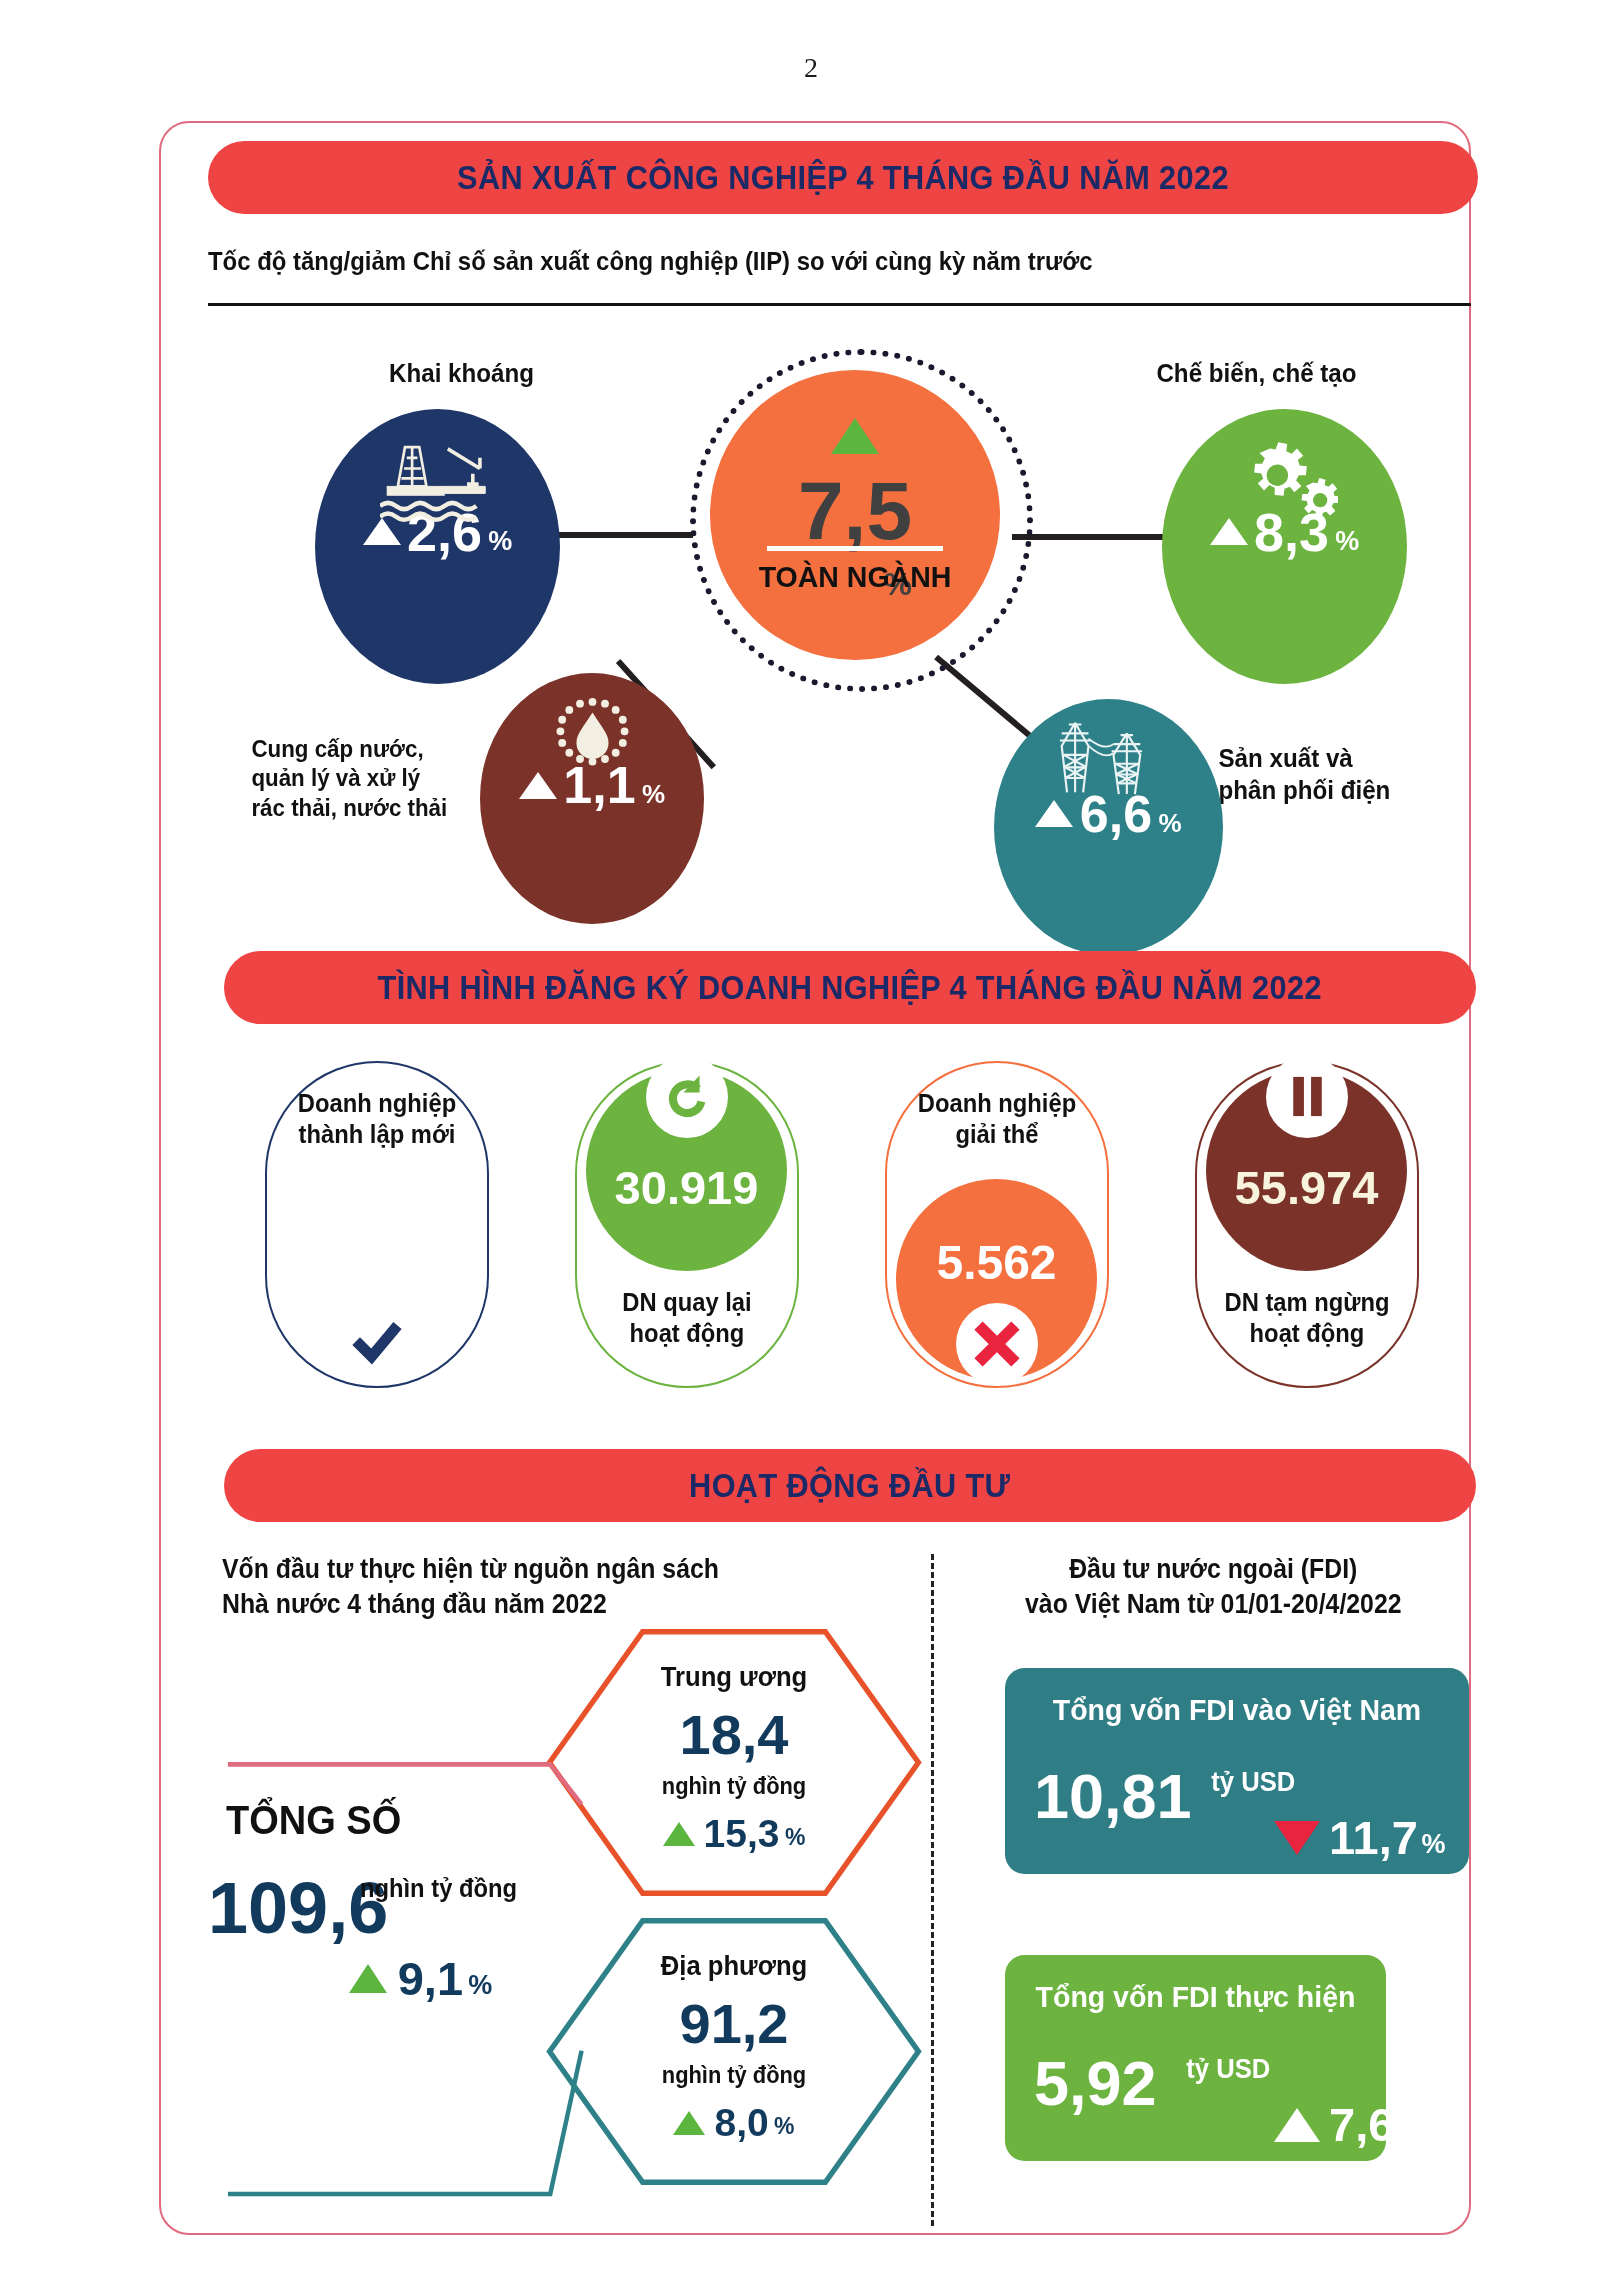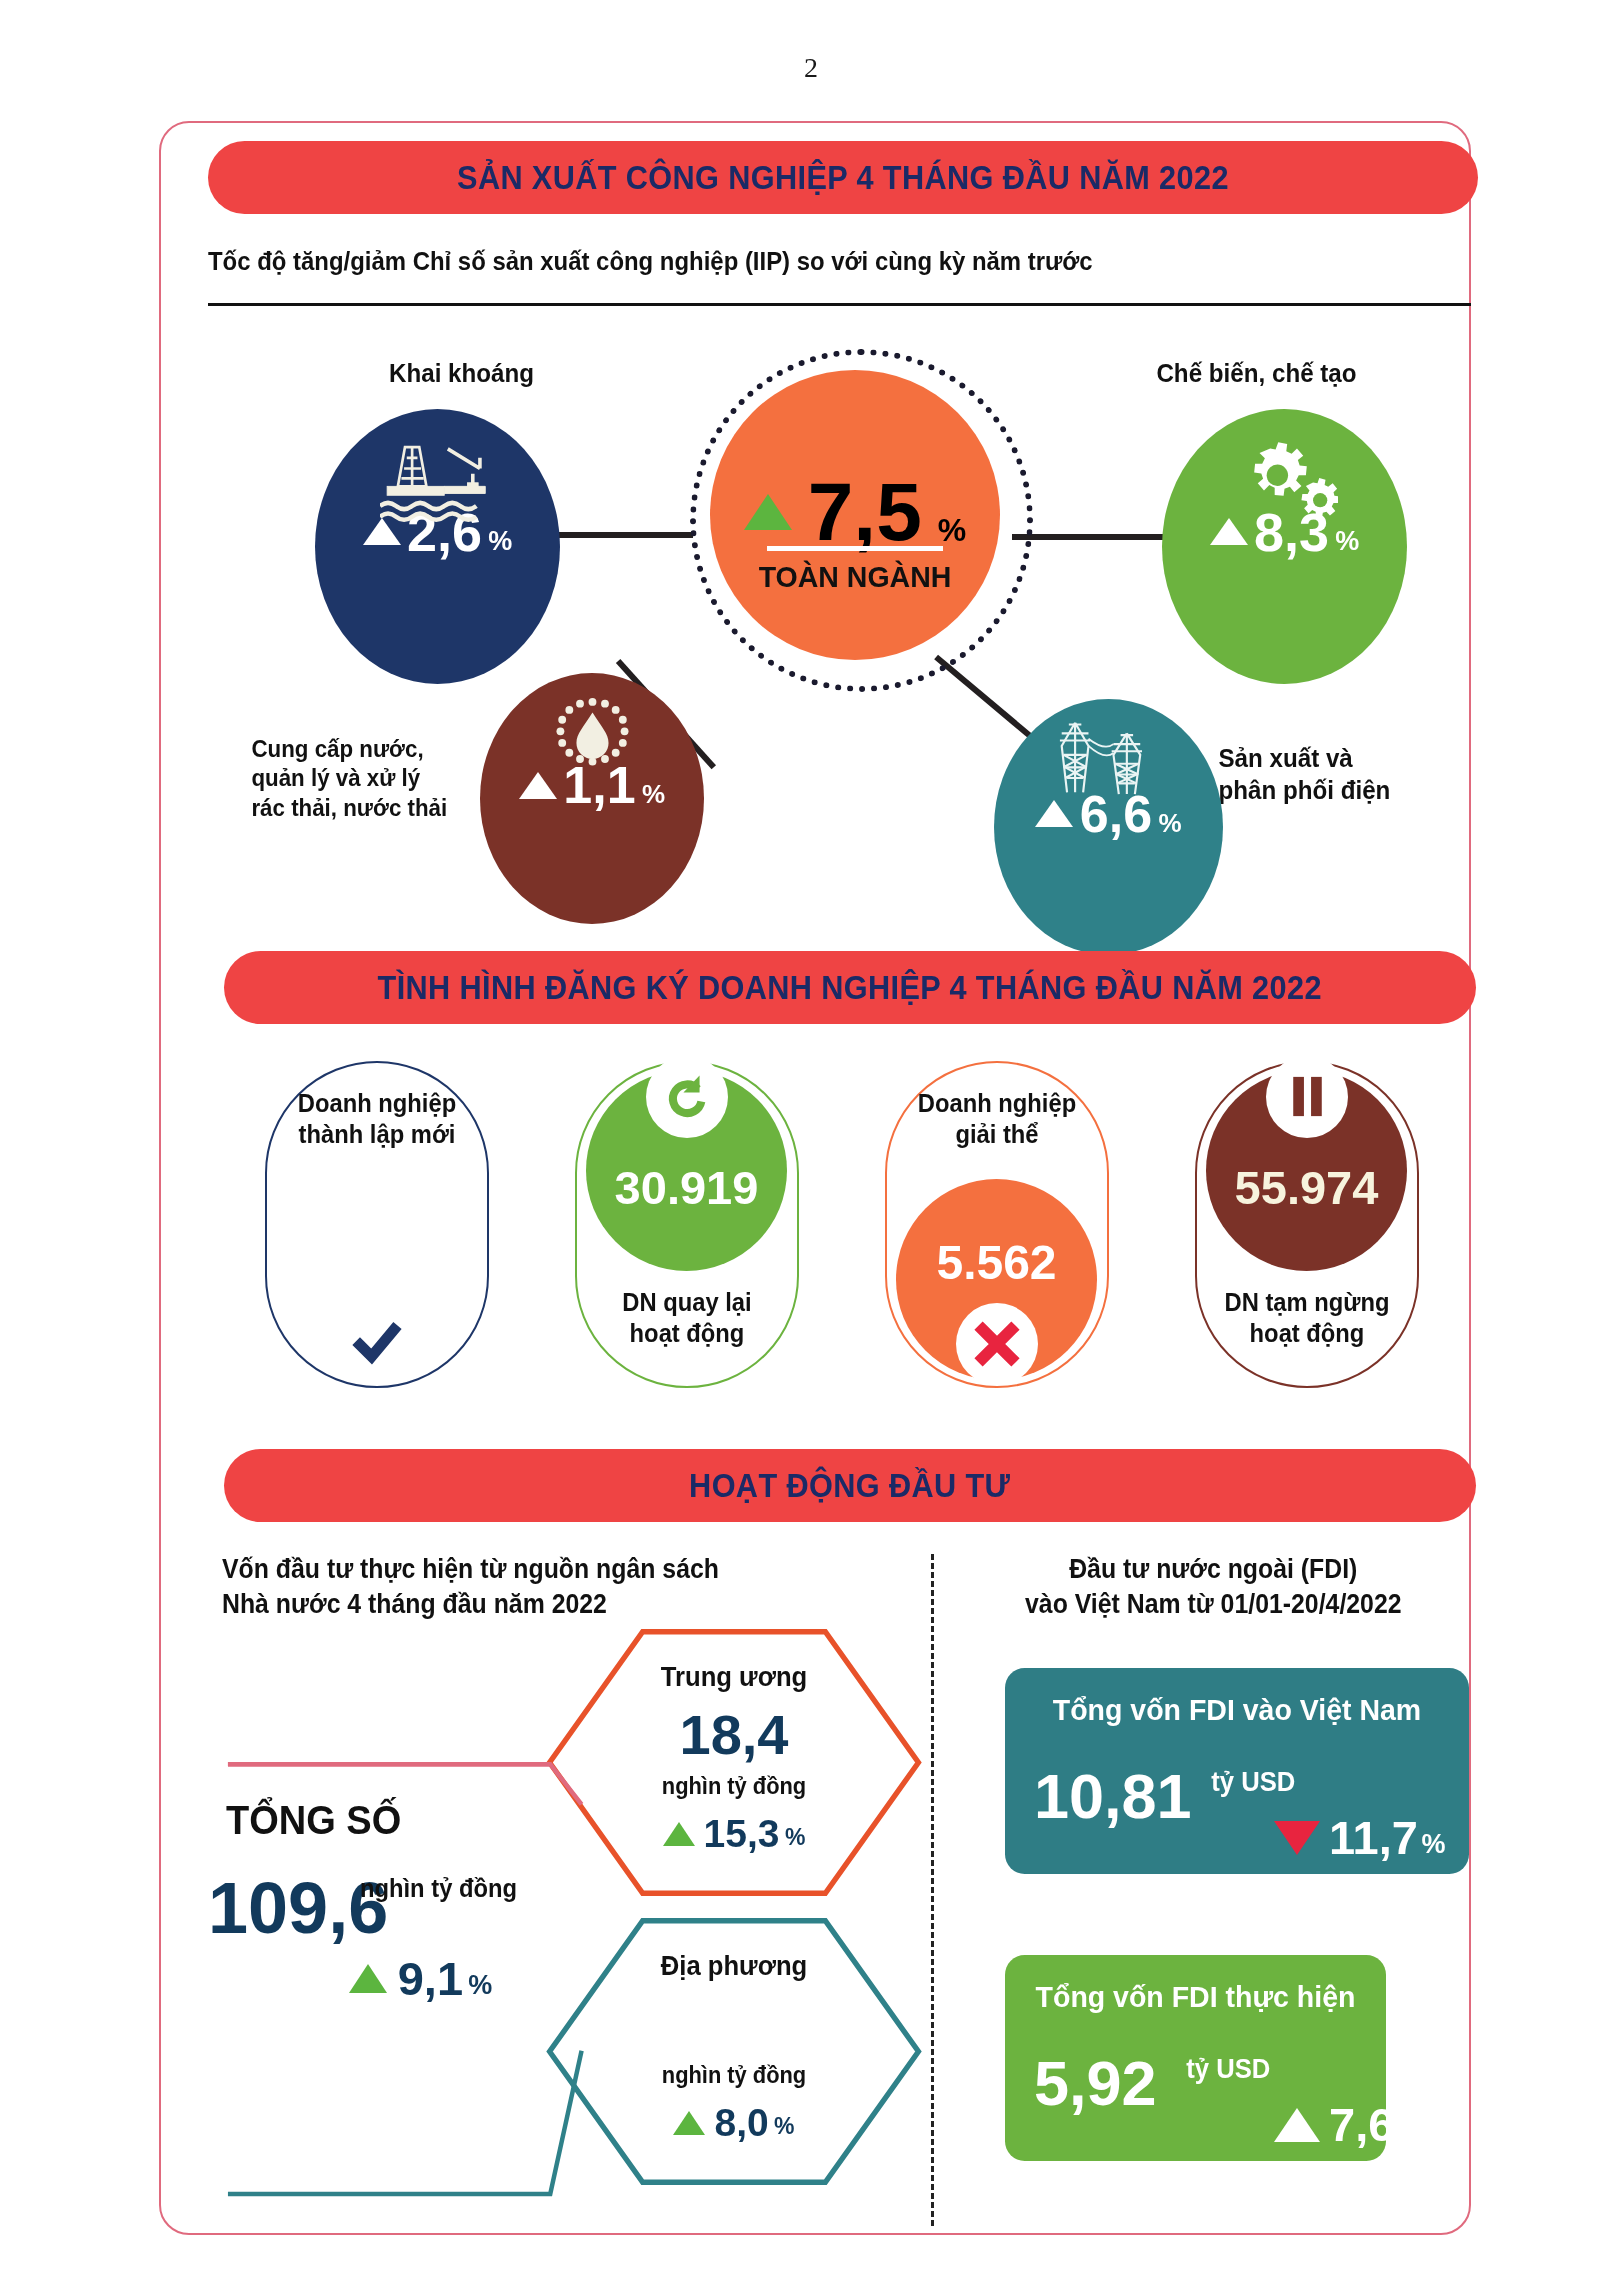"7,5" div.val { color: #000000 -> #404040; flex-direction: none -> column }
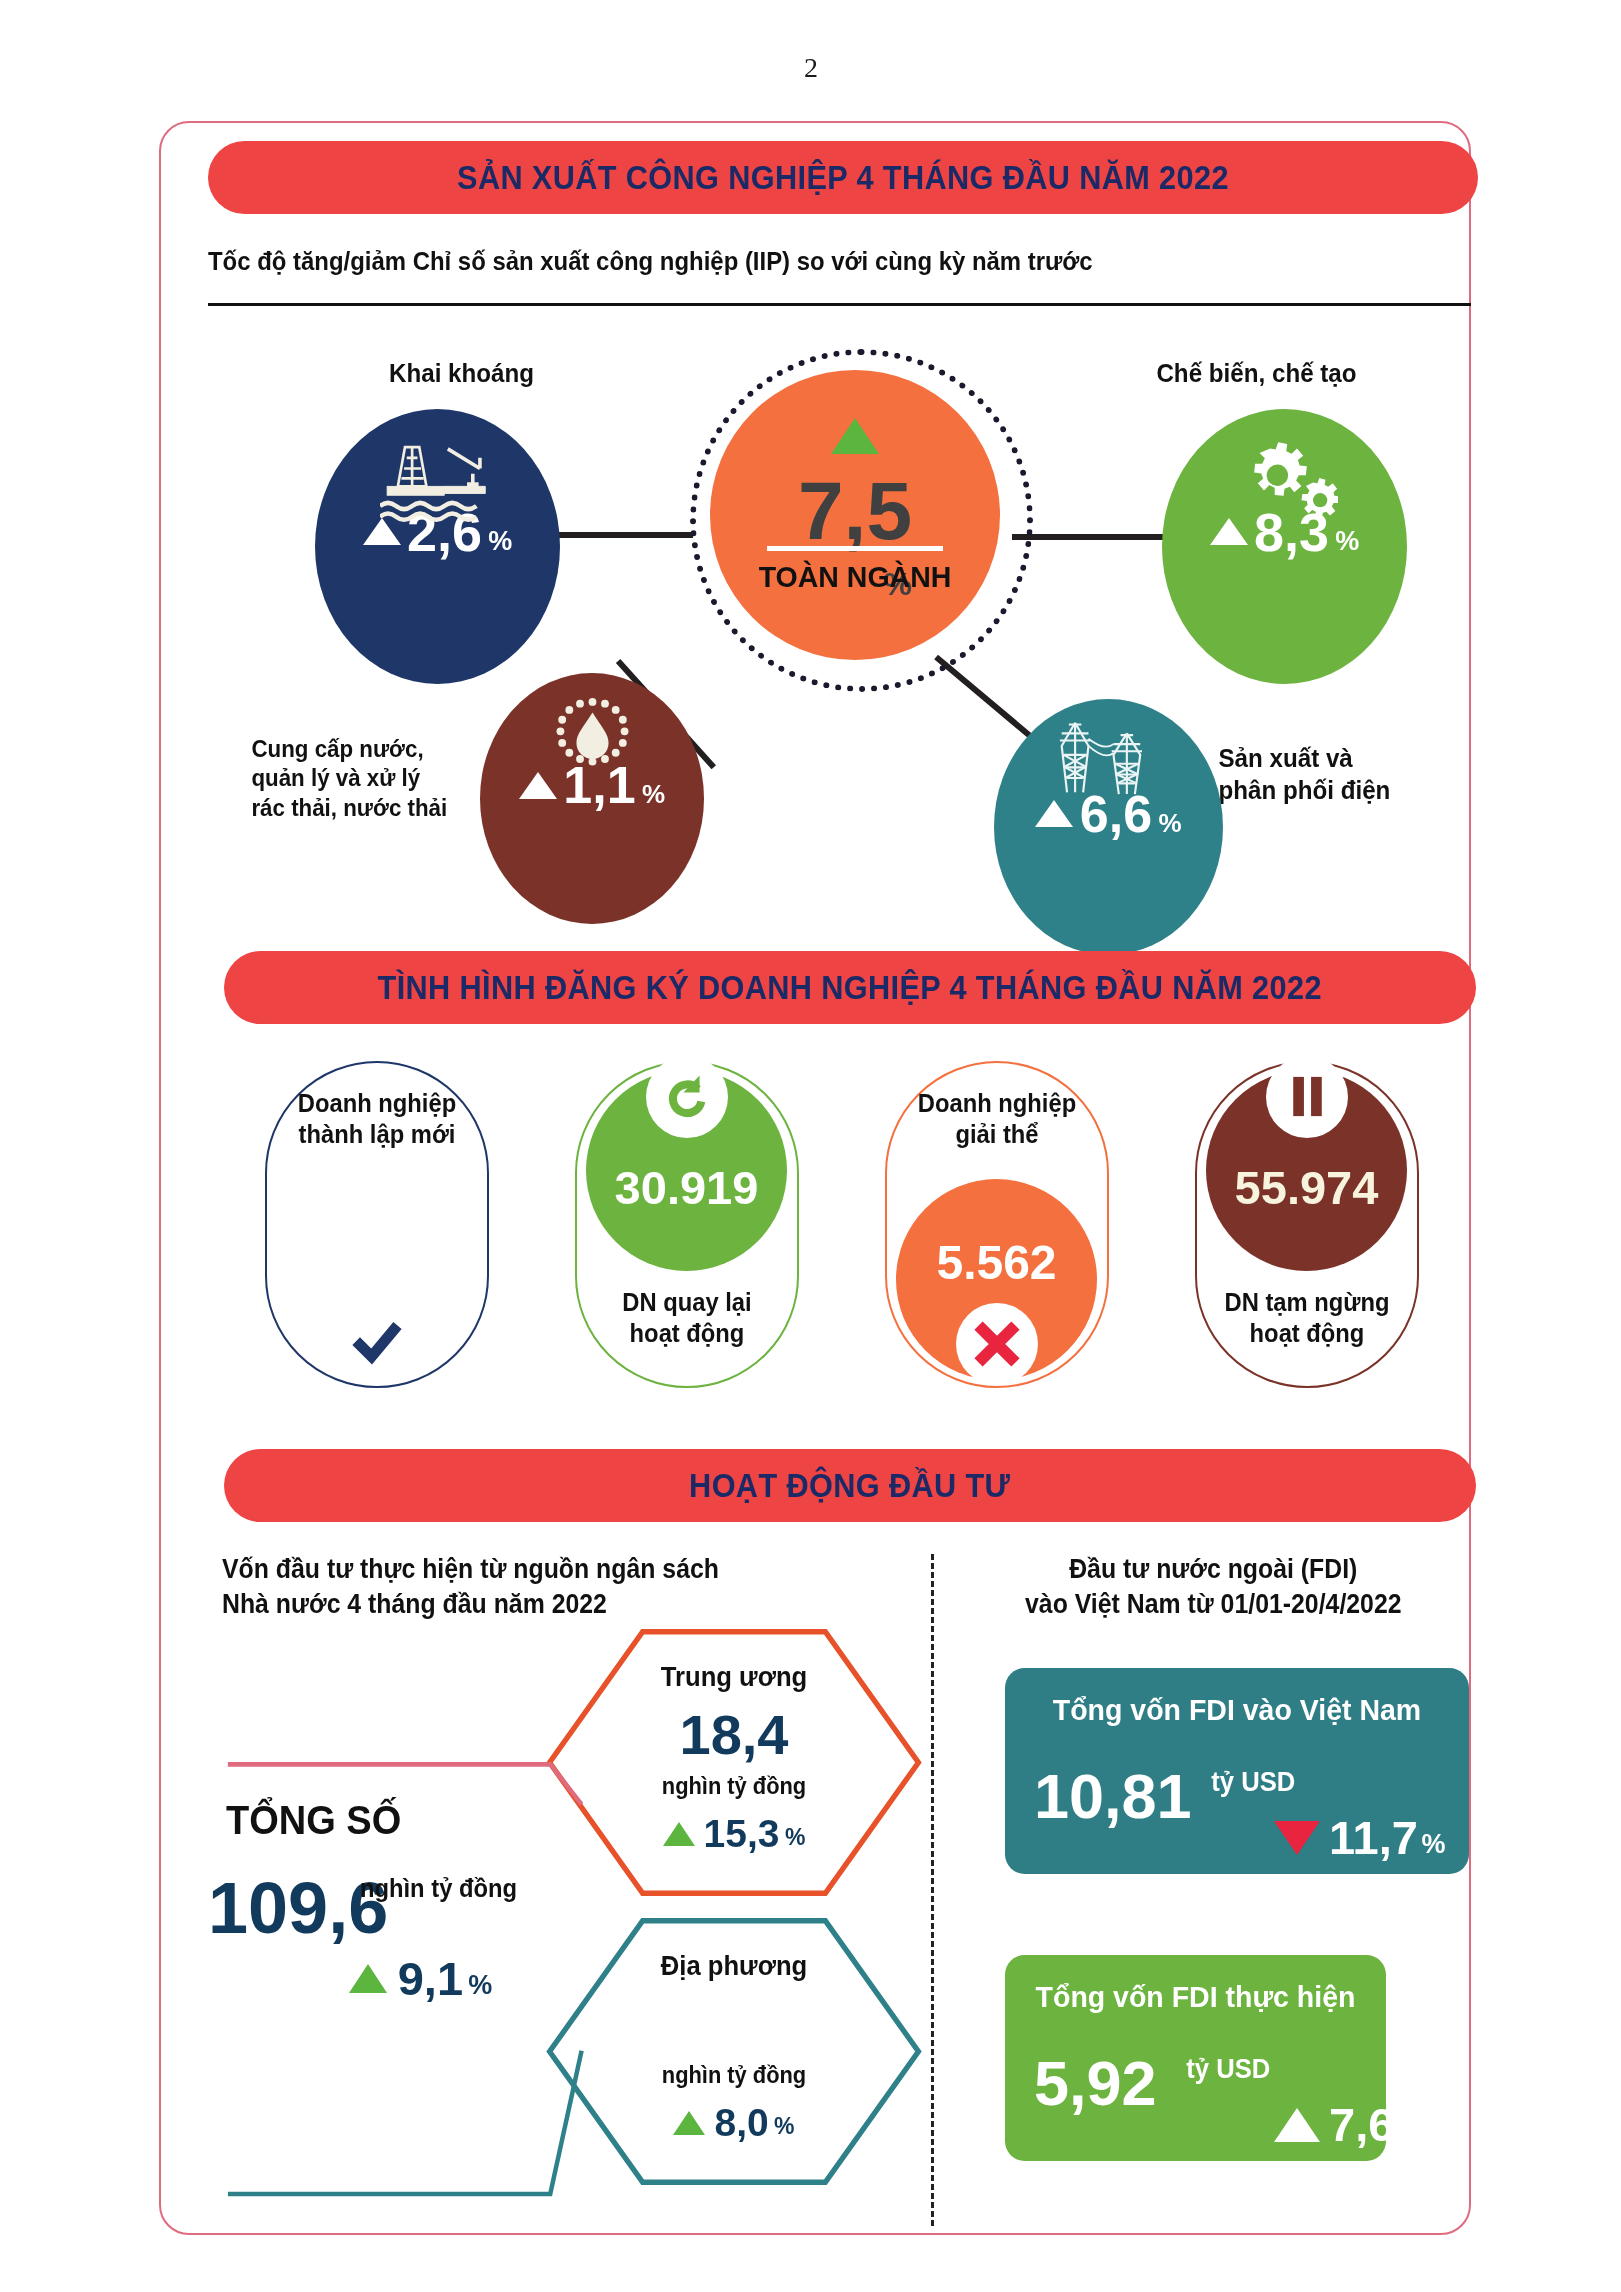"91,2" div.hex-txt { html: none -> <div>91,2</div> }
